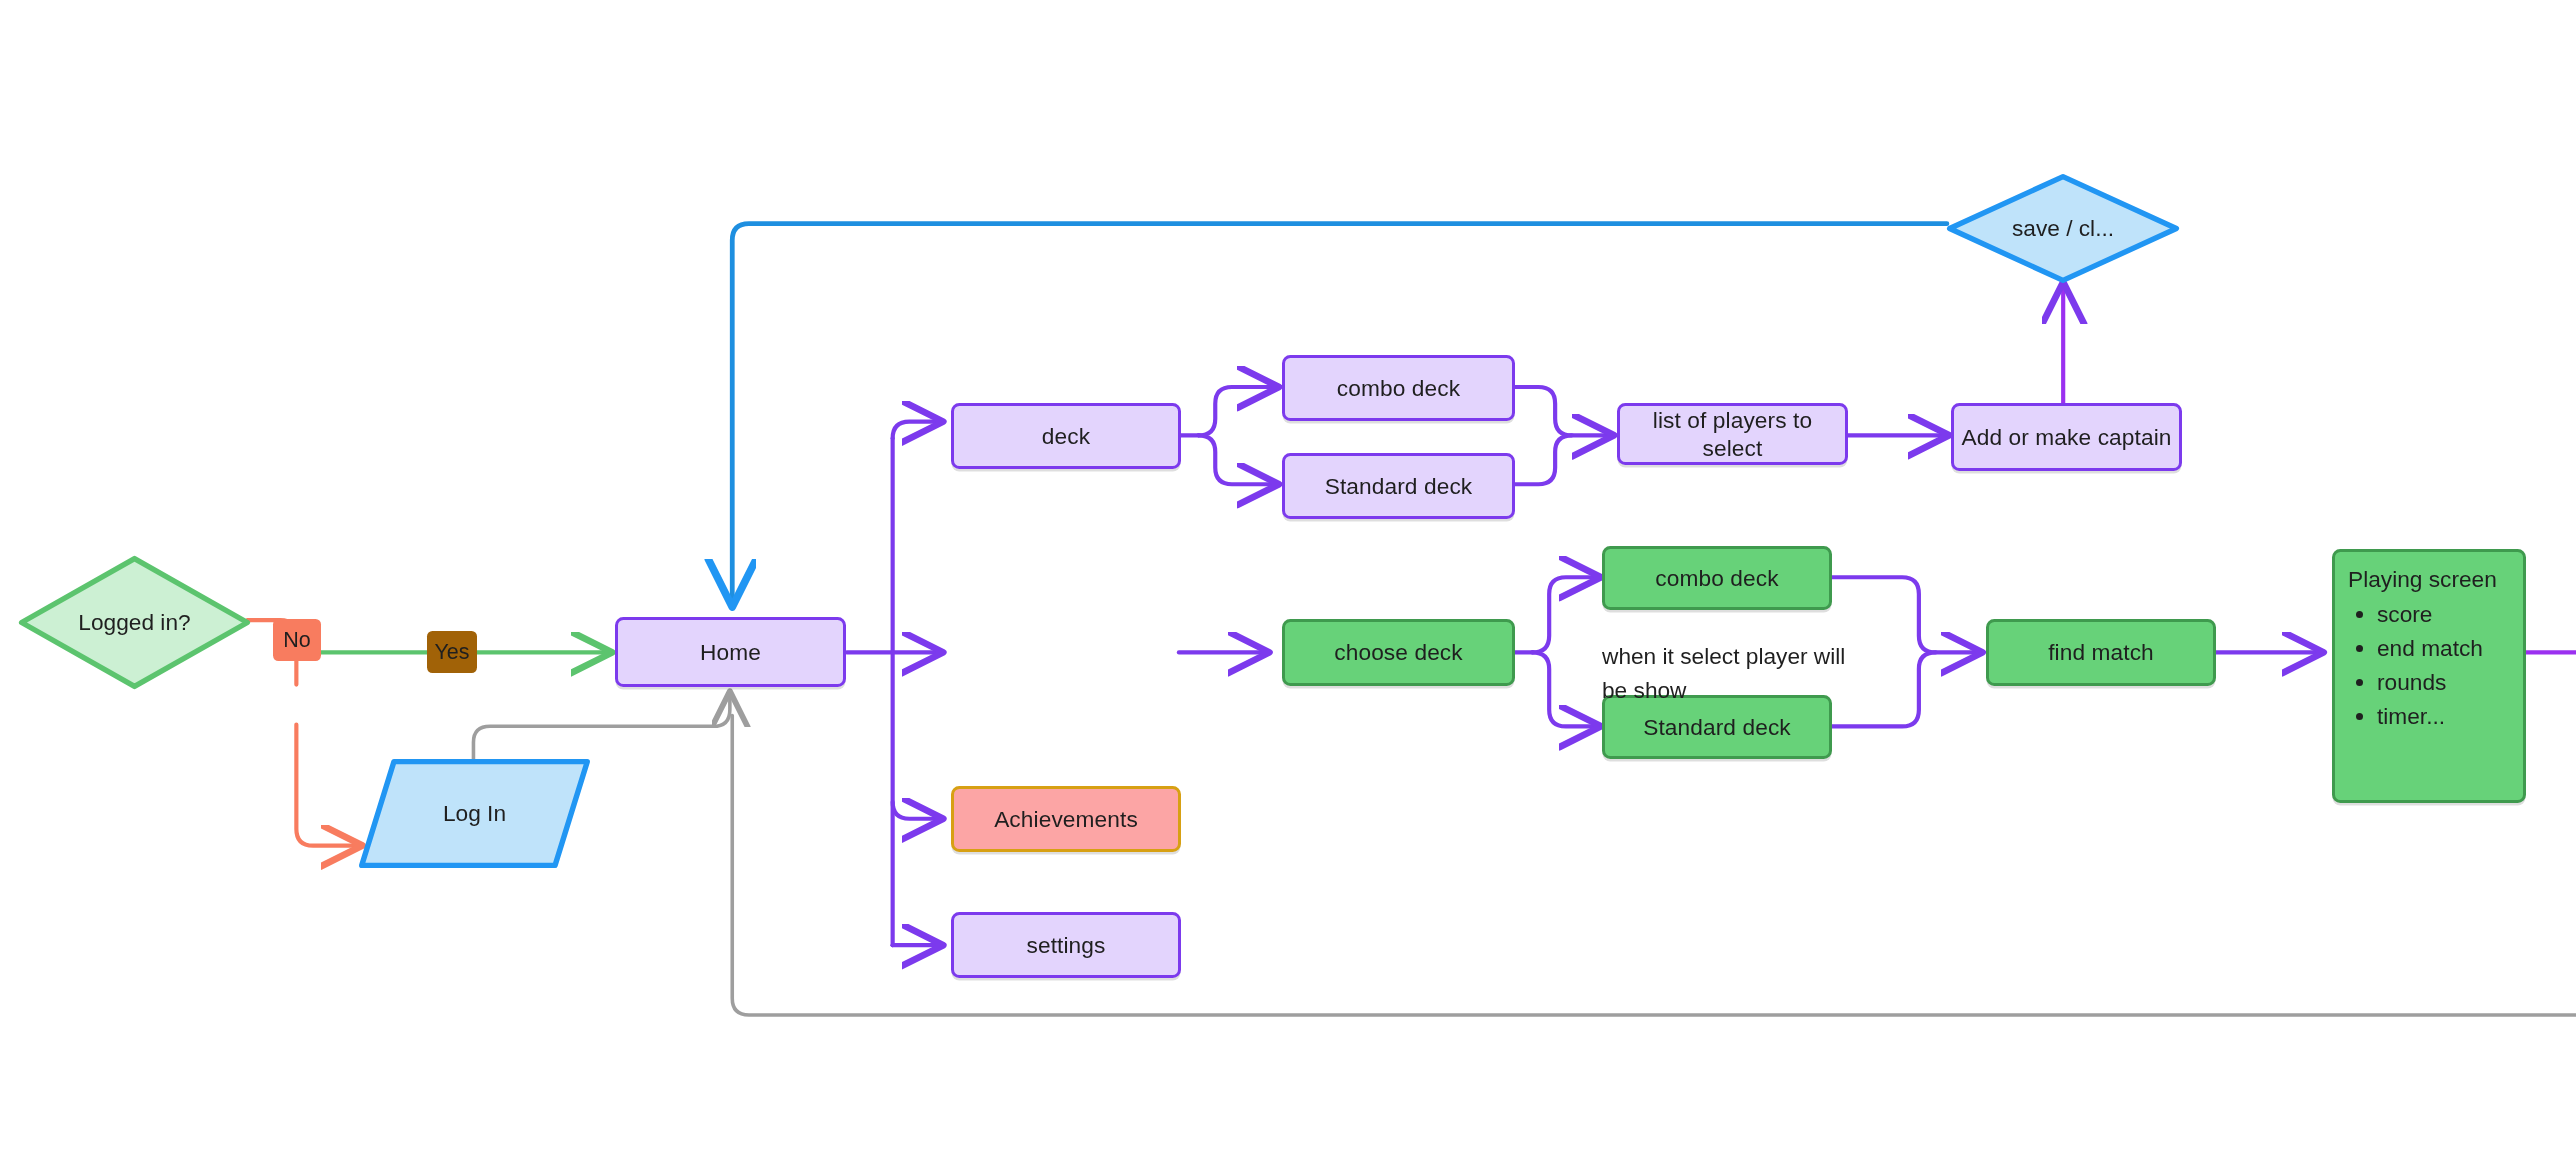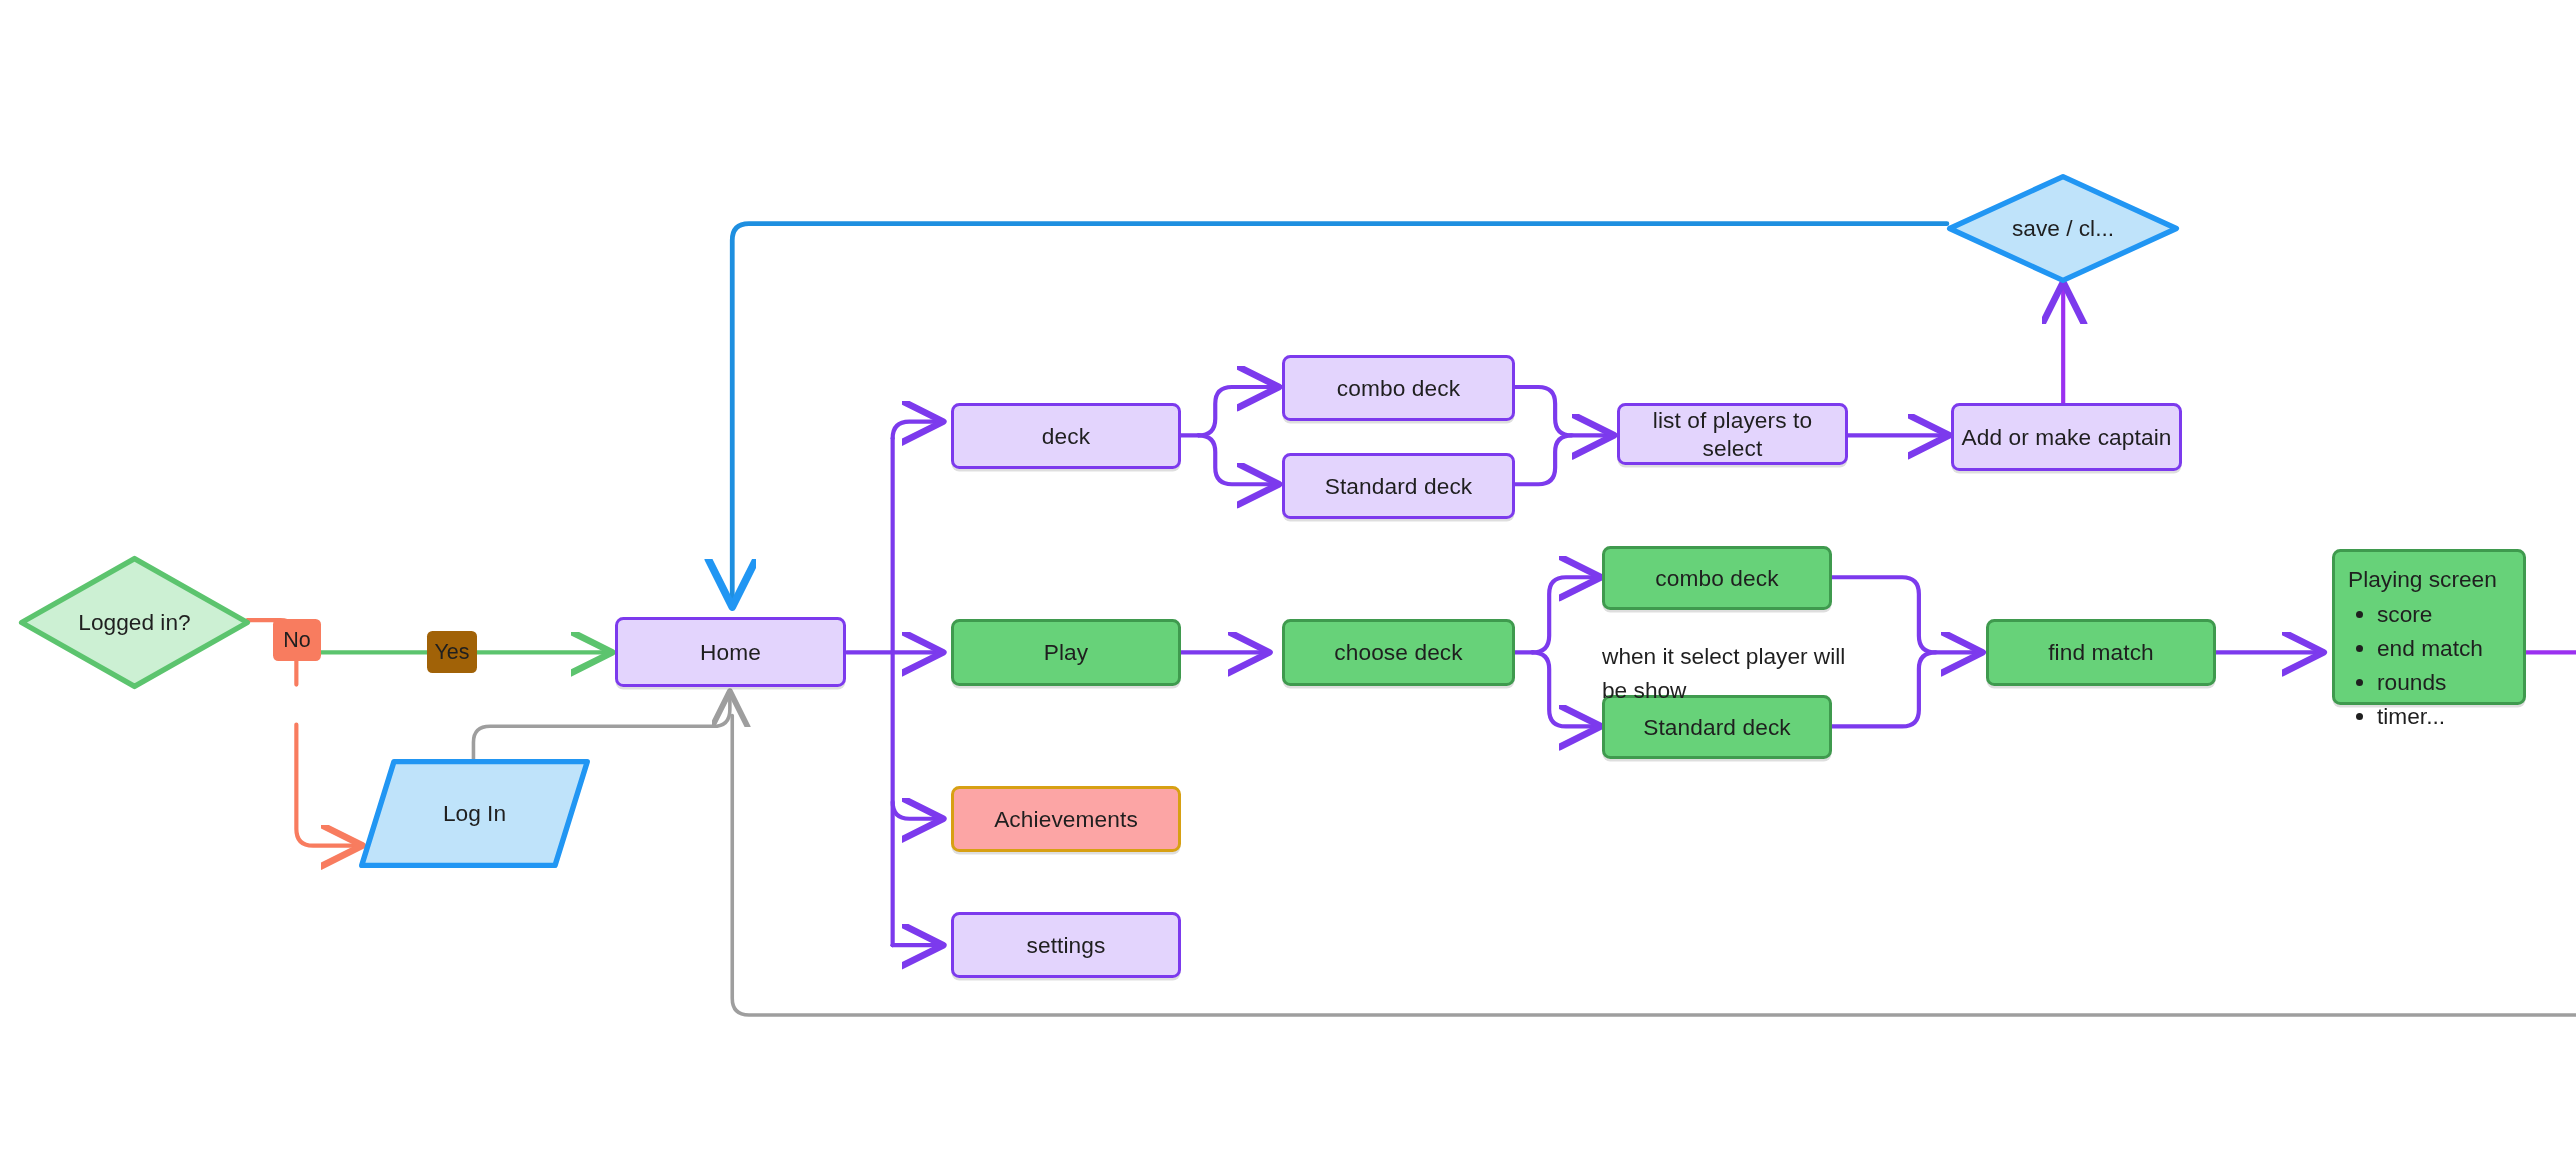"Playing screen" div.listnode { height: 156px -> 254px }
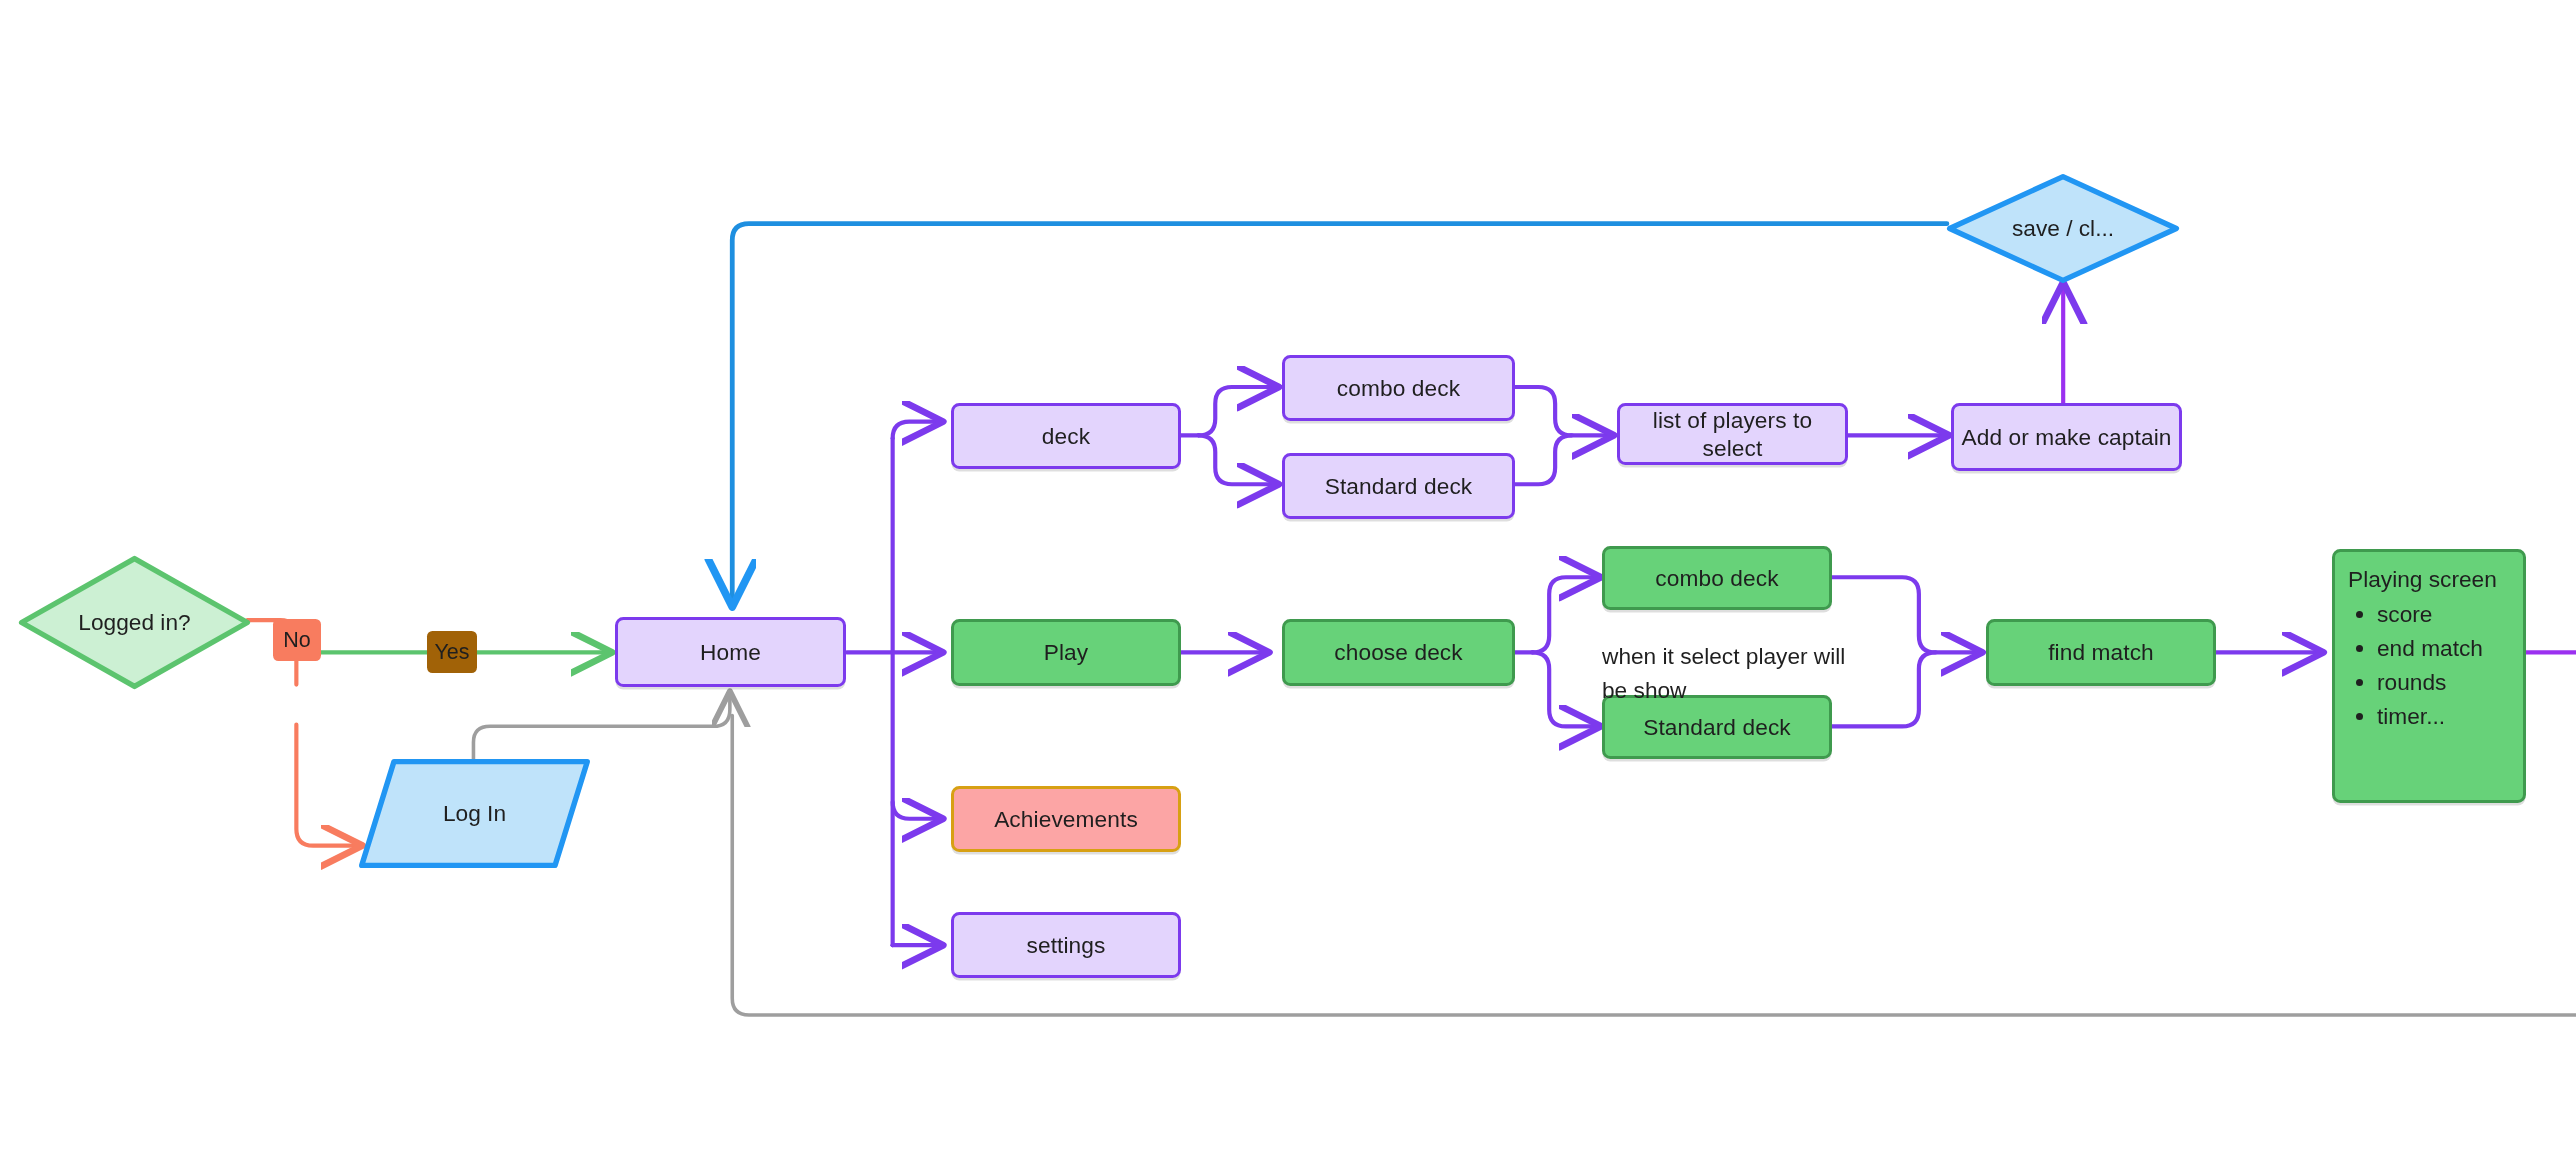"Play" div.node { html: <div> <span>Play</span> </div> -> none }
